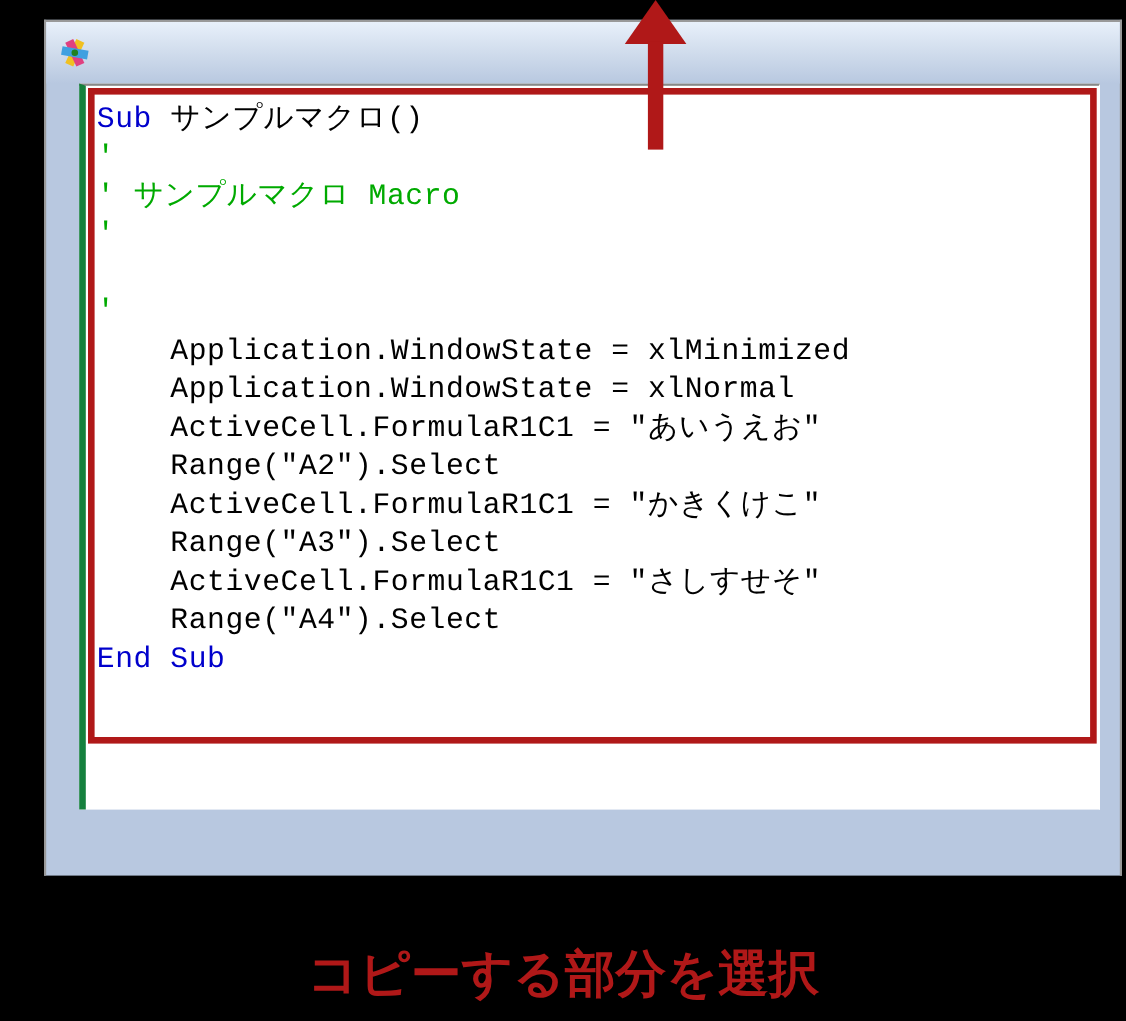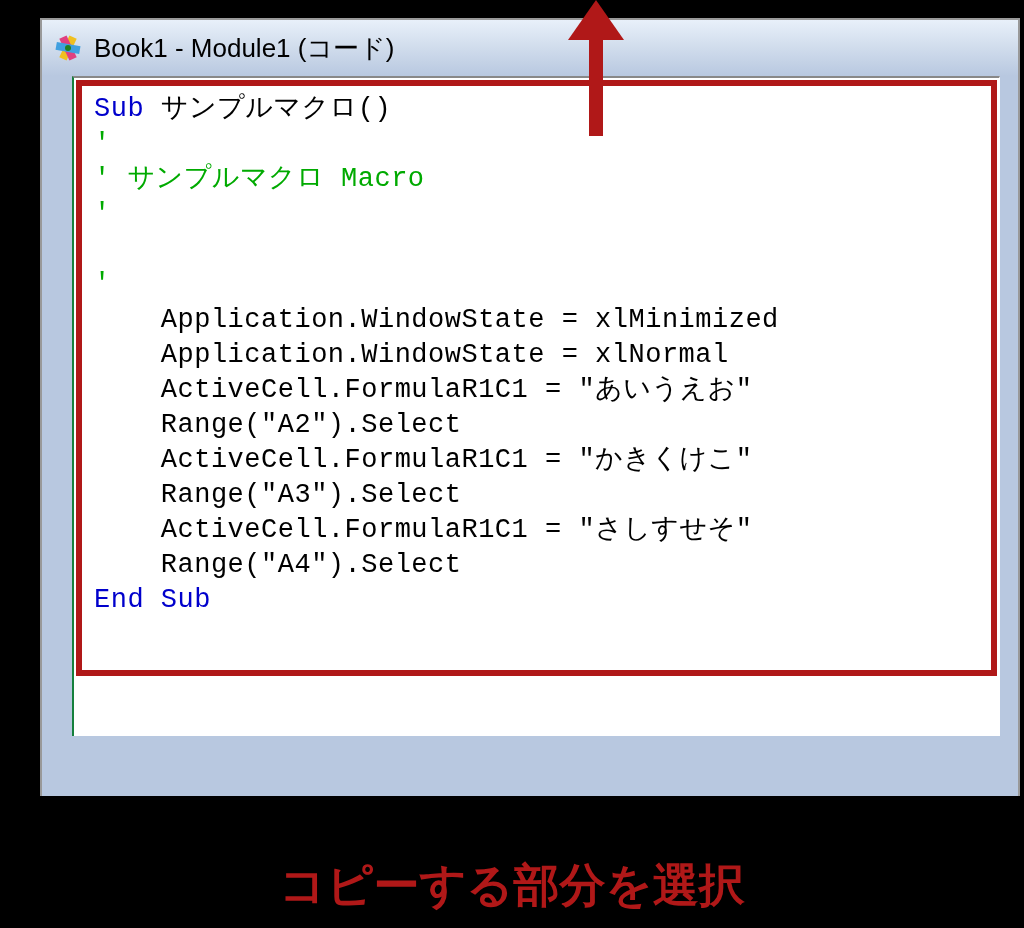"Book1 - Module1 (コード)" div.title-text { html: <div>Book1 - Module1 (コード)</div> -> none }
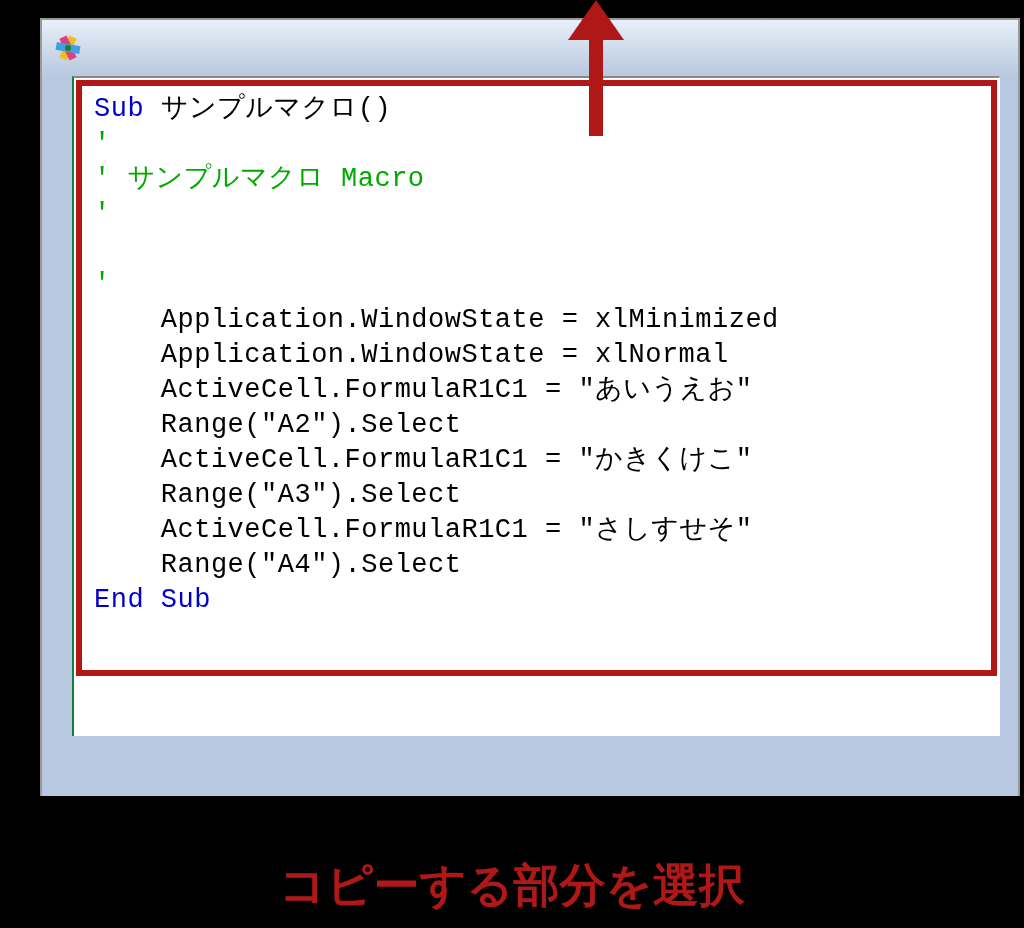"Sub サンプルマクロ() ' ' サンプルマクロ" .code-area { border-left: 2px solid #15803d -> 6px solid #15803d; padding: 14px 20px -> 14px 10px }
